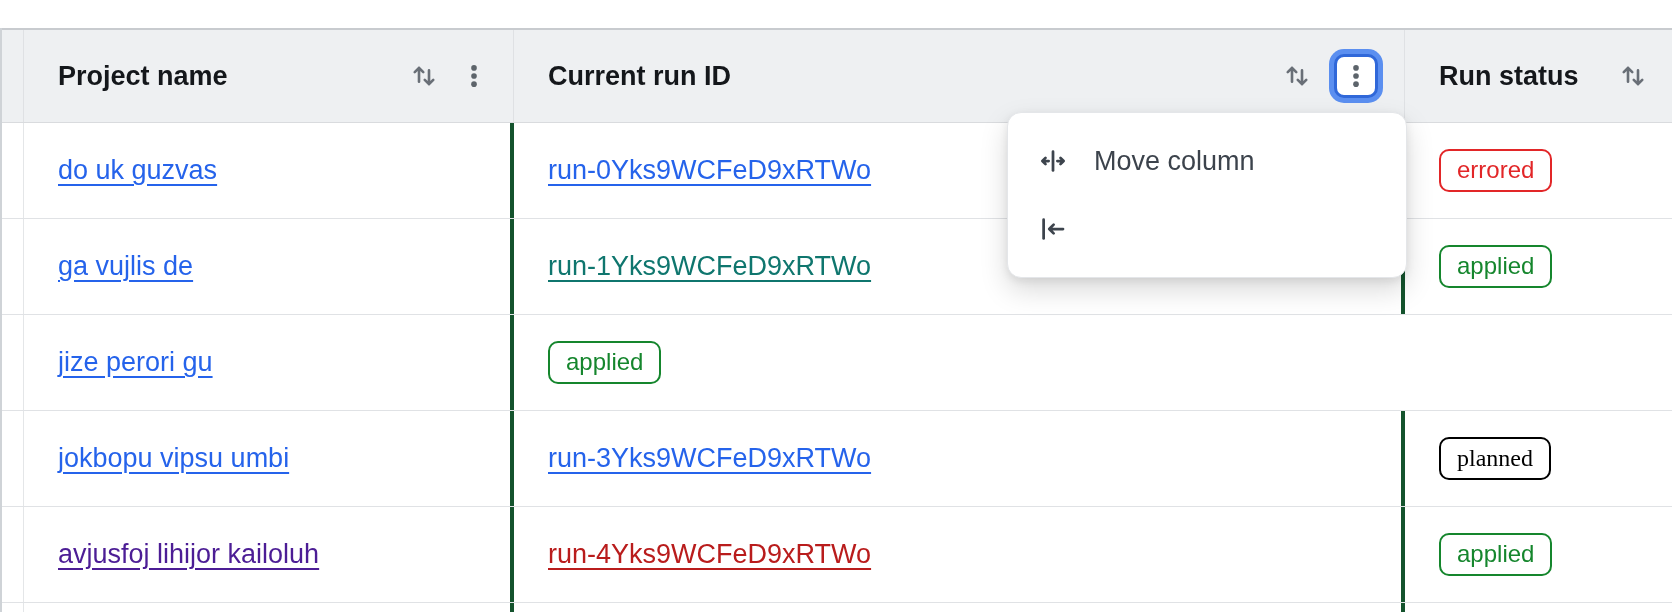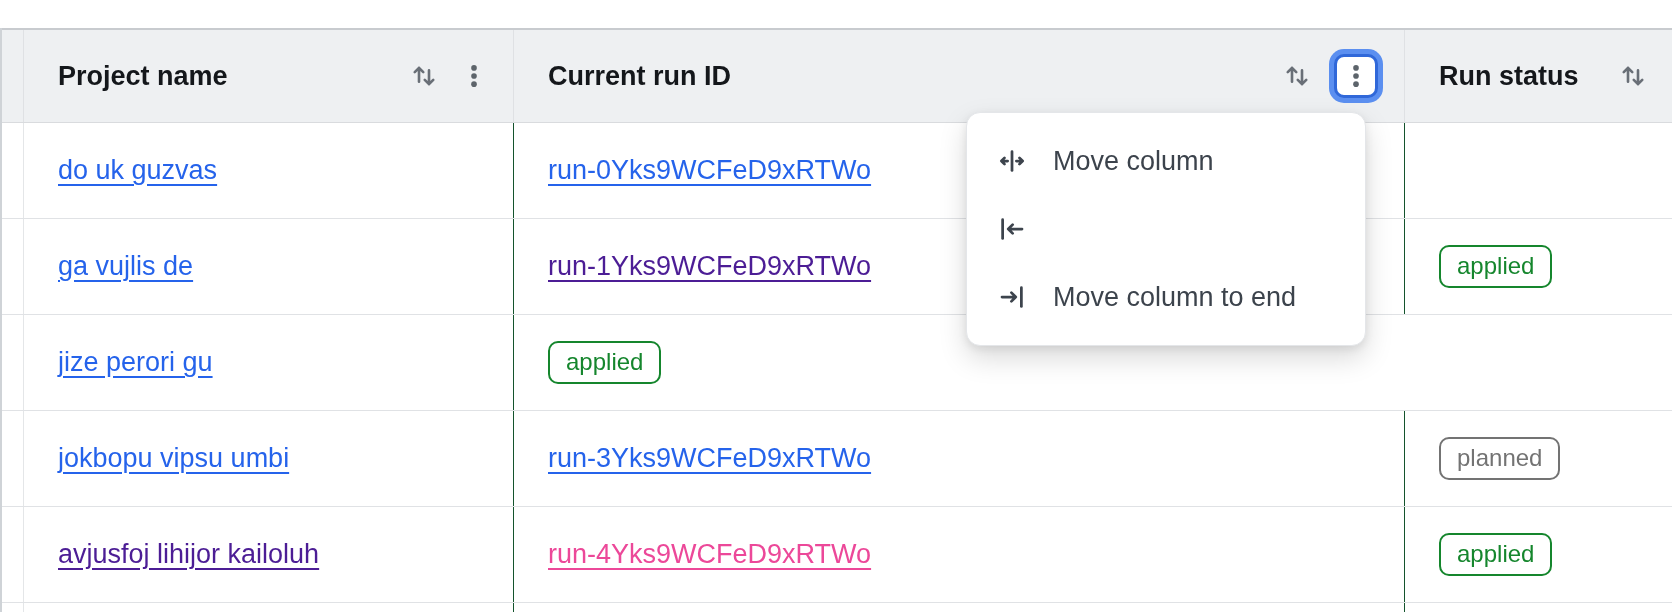"do uk guzvas" .td { border-right: 1px solid #14532d -> 4px solid #14532d }
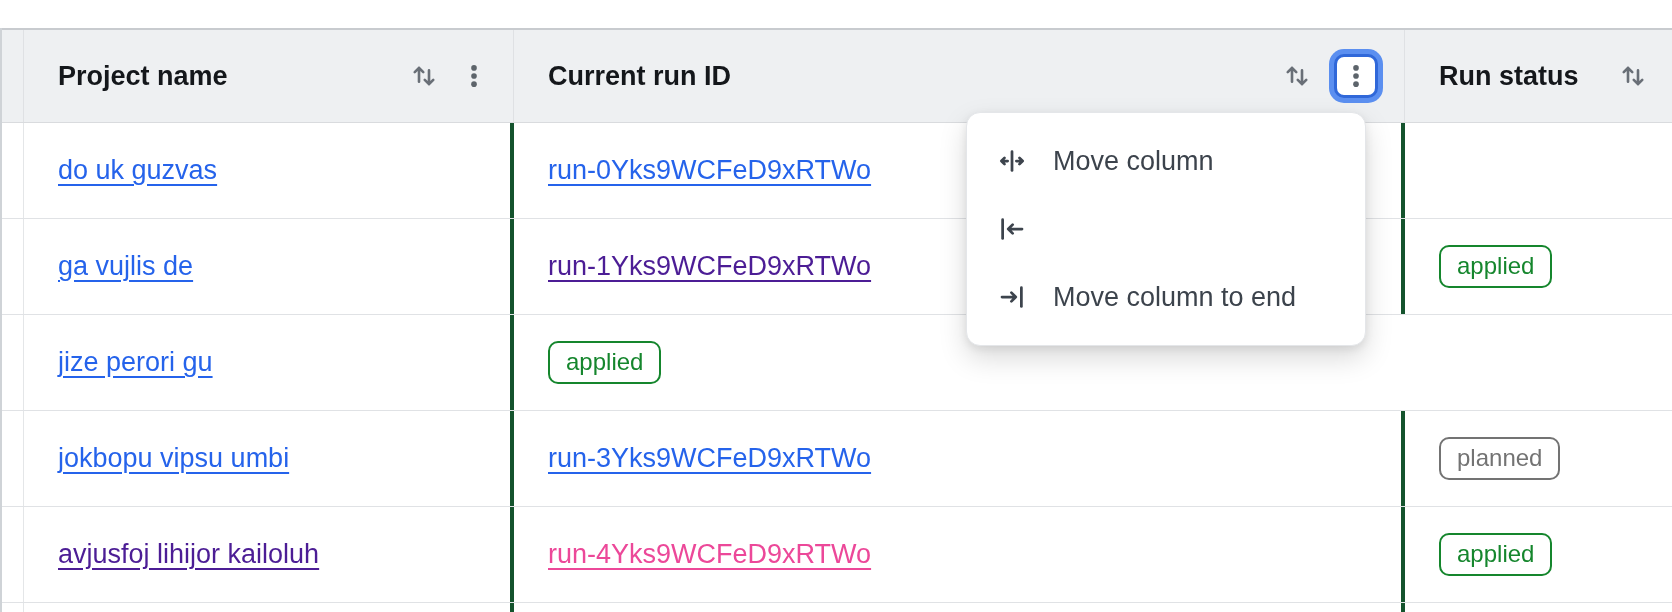"Move column" .context-menu { left: 966px -> 1007px }
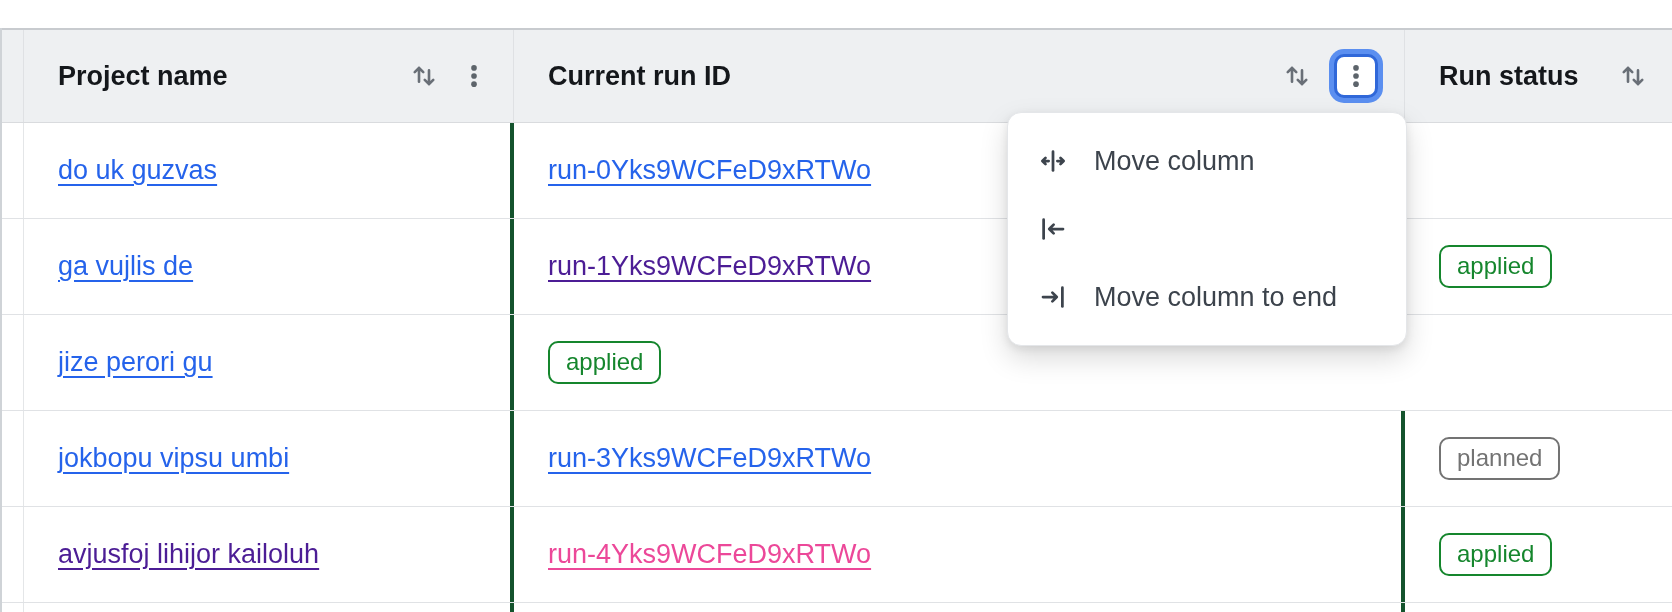"errored" div.td { html: none -> <div> <span>errored</span> </div> }
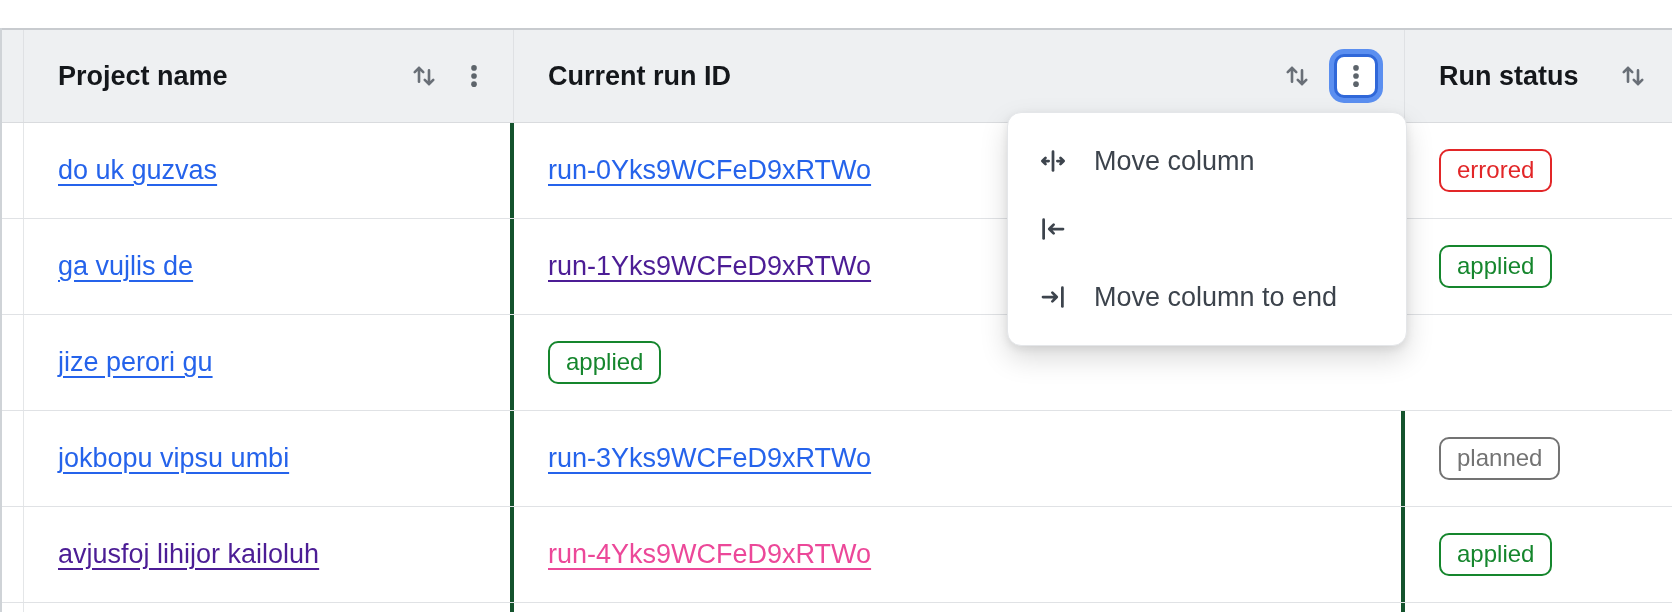"run-1Yks9WCFeD9xRTWo" a.cell-link { color: #4c1d95 -> #0f766e }
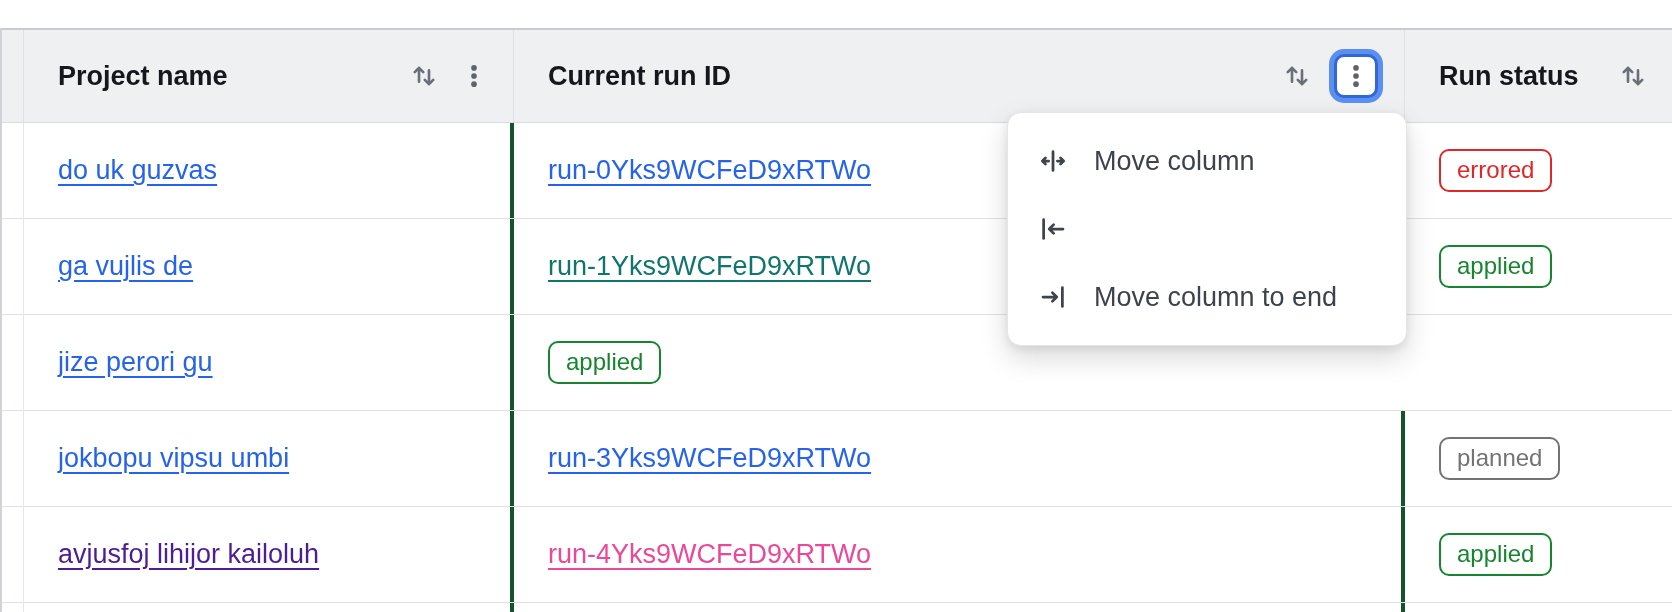"Move column to end" div.menu-item { html: <div> <span> <svg> <path></path> <path></path> </svg> </span> <span>Move column to end</span> </div> -> none }
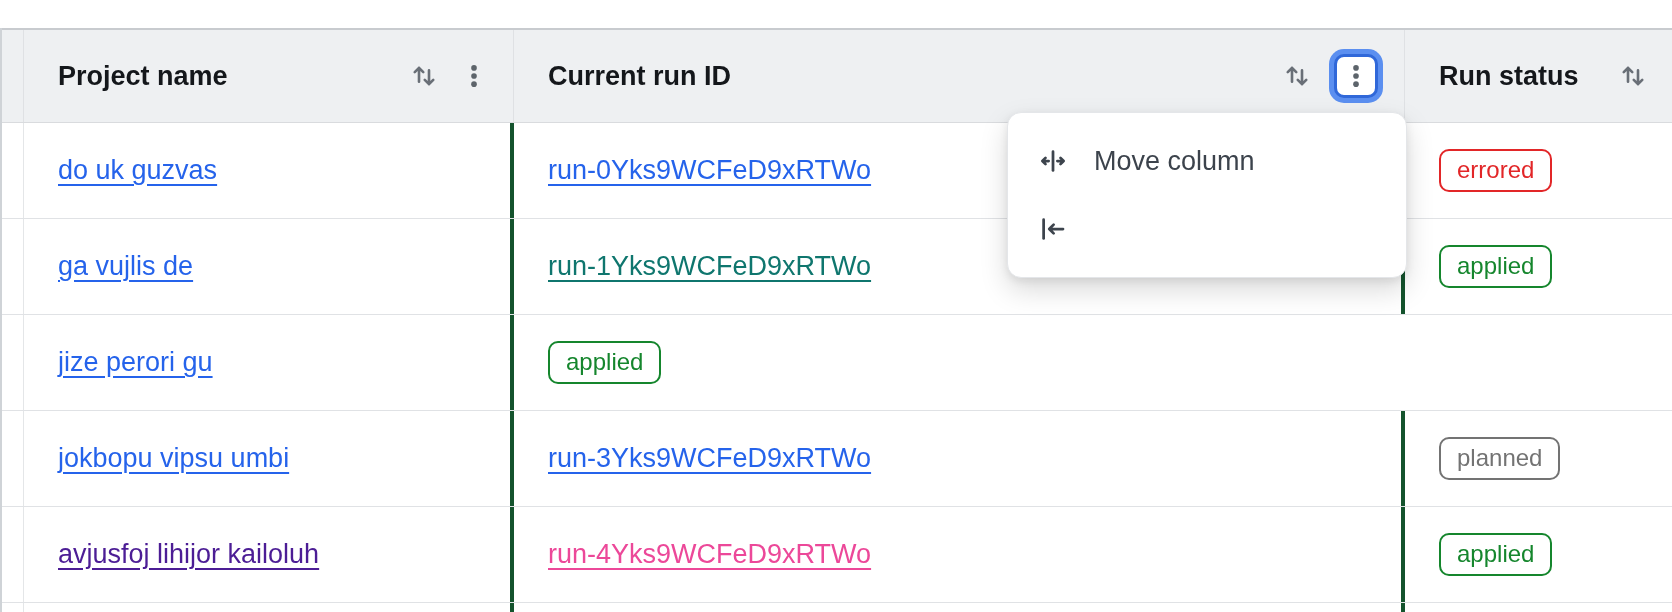"planned" span.status-badge { color: #737373 -> #000000; font-family: none -> Liberation Serif, serif }
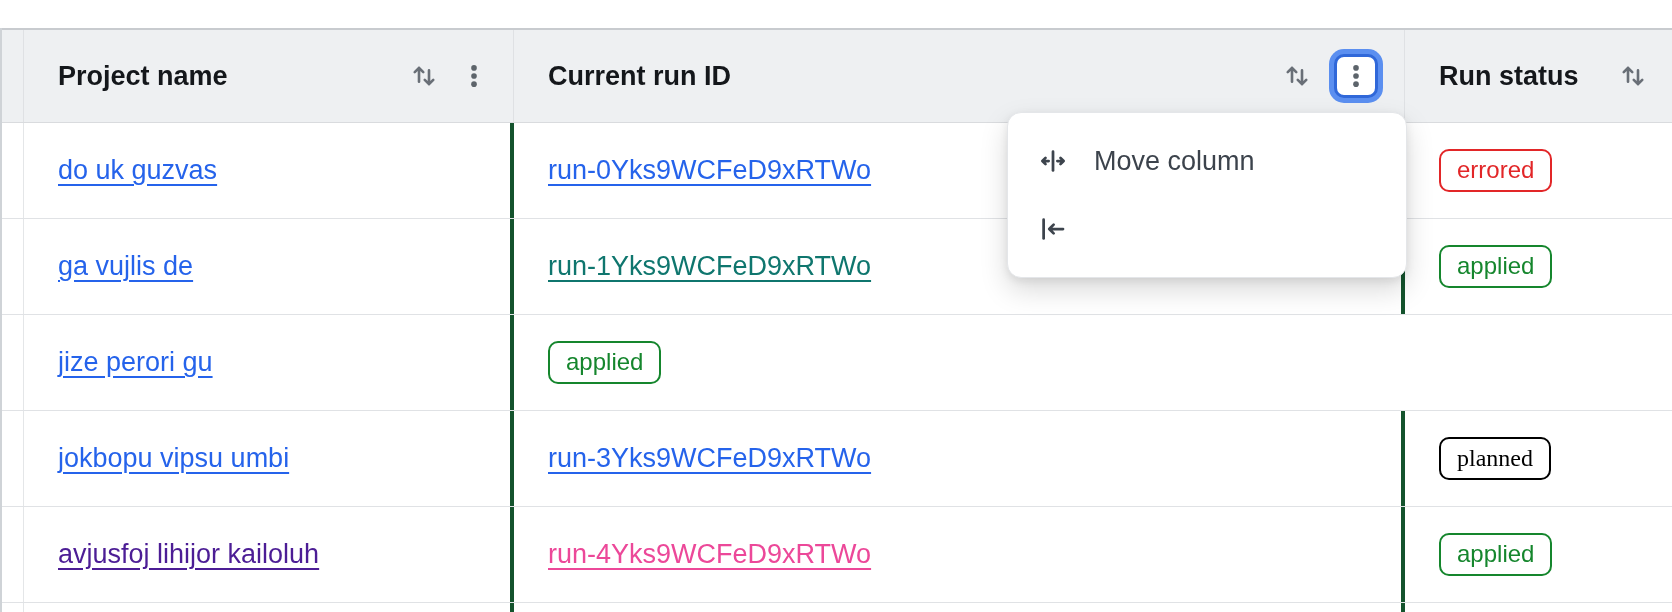"run-4Yks9WCFeD9xRTWo" a.cell-link { color: #ec4899 -> #b91c1c }
